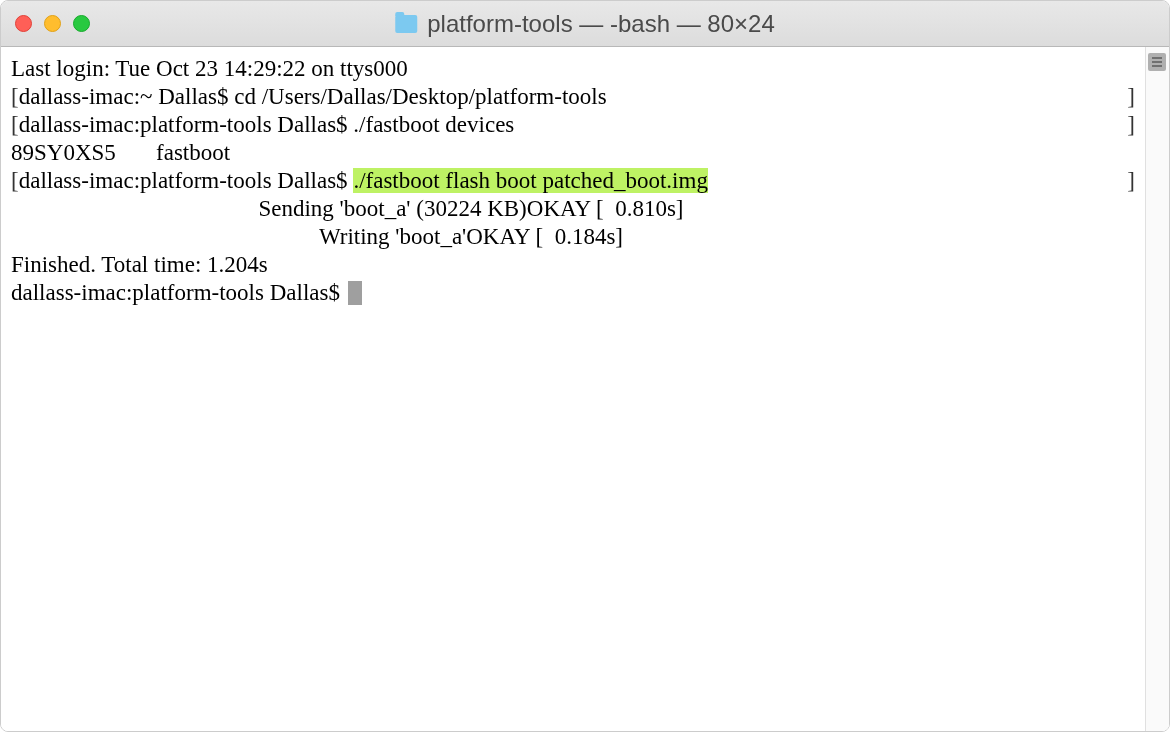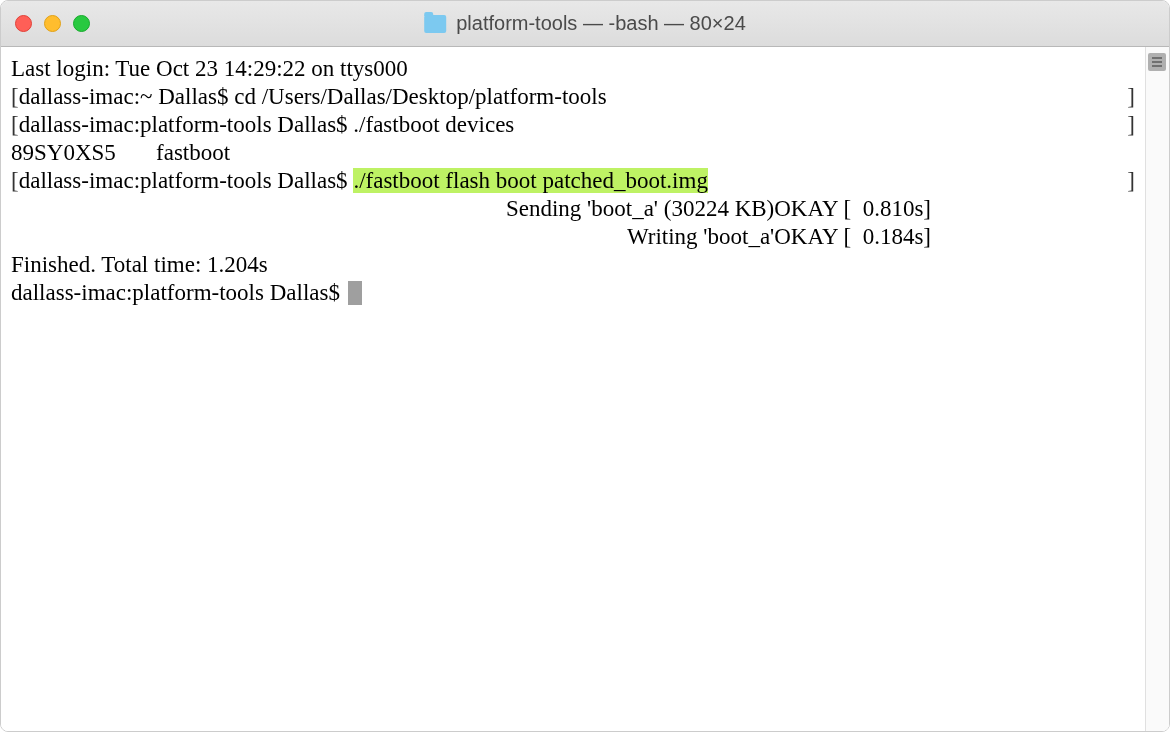"platform-tools — -bash — 80×24" .title-area { font-size: 20px -> 24px }
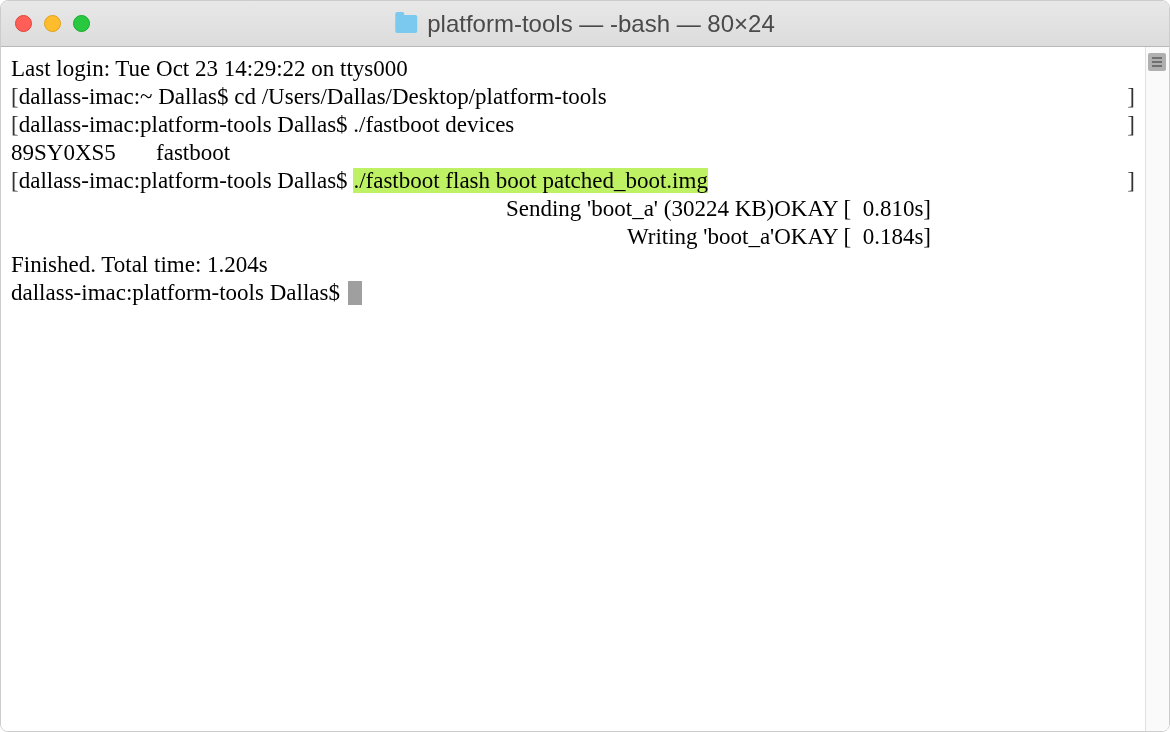"Sending 'boot_a' (30224 KB)" .two-col { justify-content: flex-end -> center }
